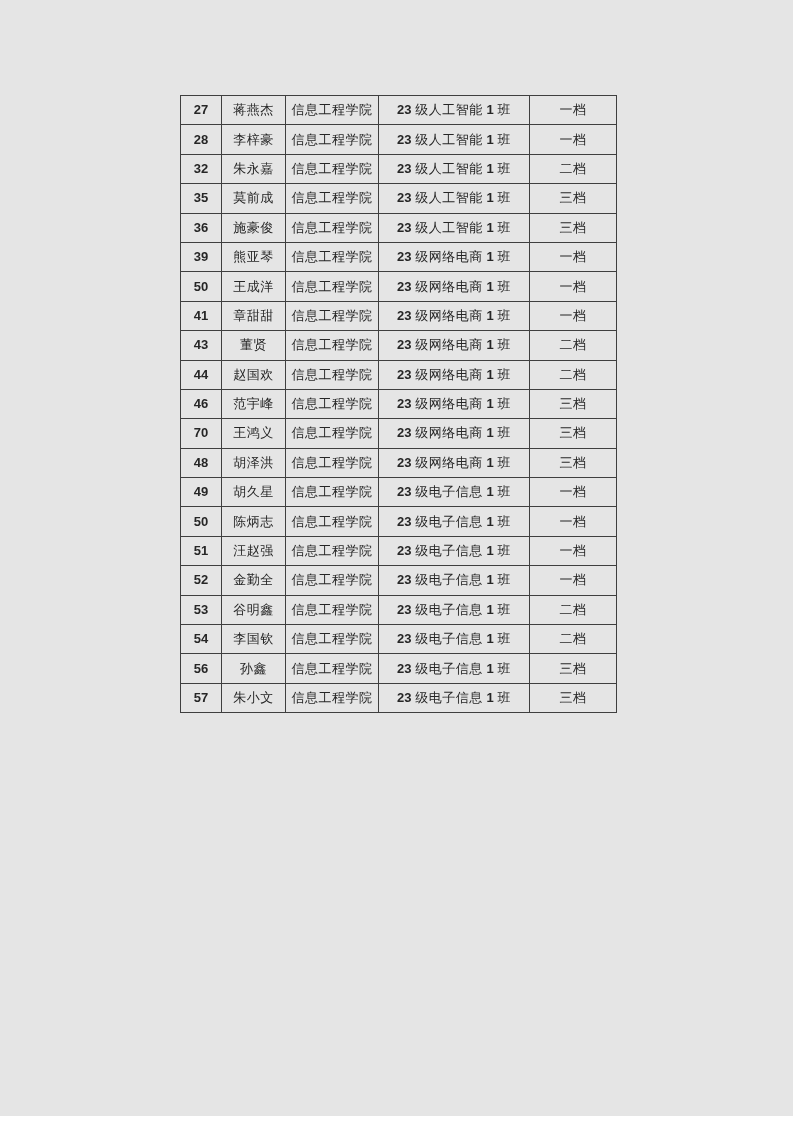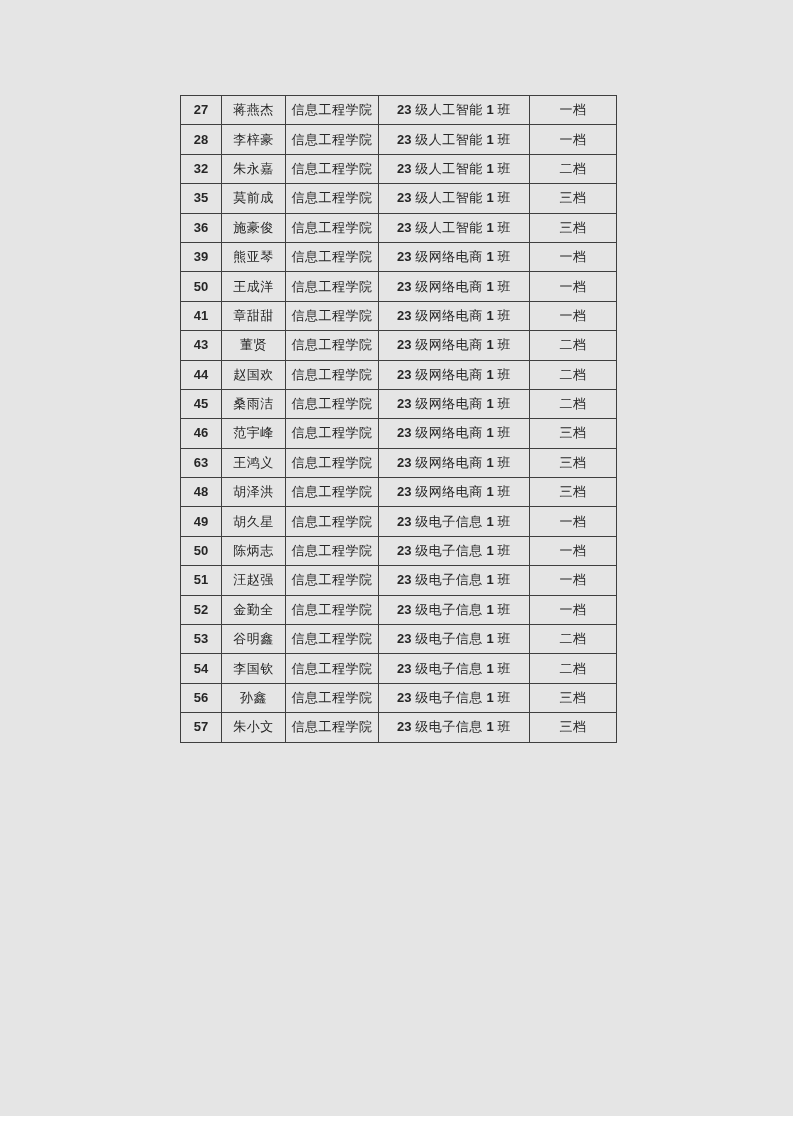"45" tr { html: <tr> <td><b>45</b></td> <td>桑雨洁</td> <td>信息工程学院</td> <td><b>23</b> 级网络电商 <b>1</b> 班</td> <td>二档</td> </tr> -> none }
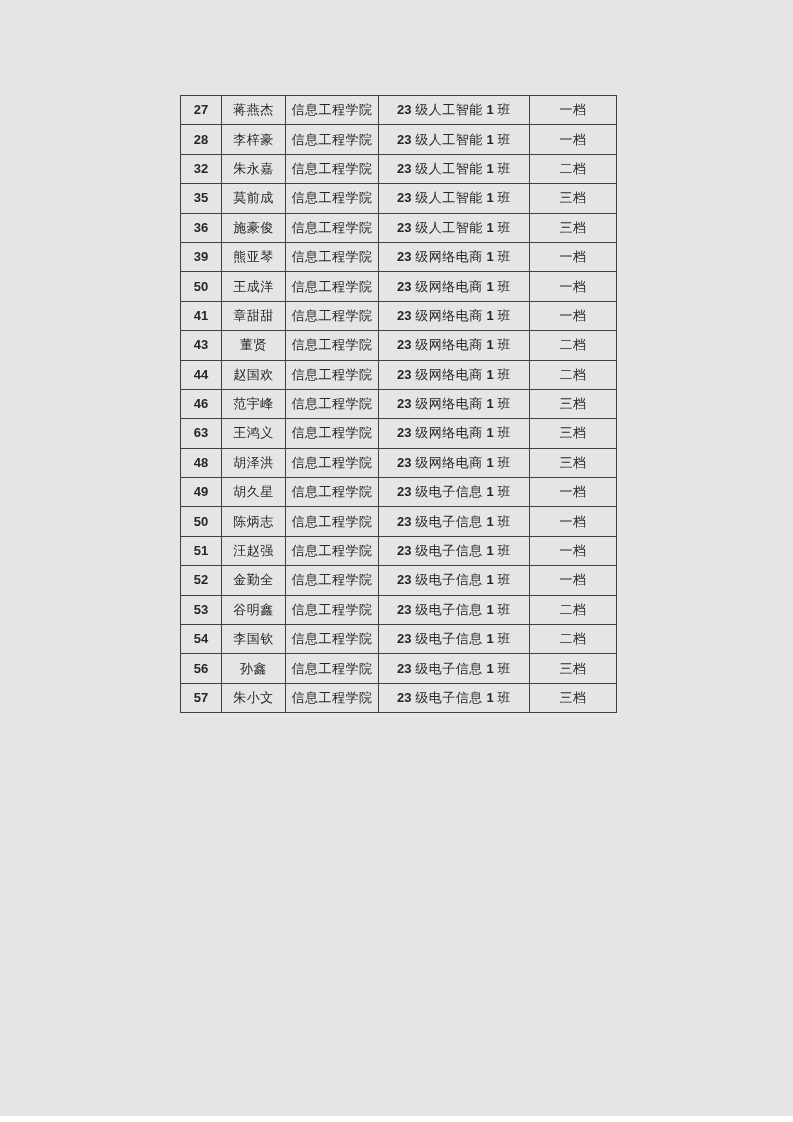"63" b { text: 63 -> 70 }
